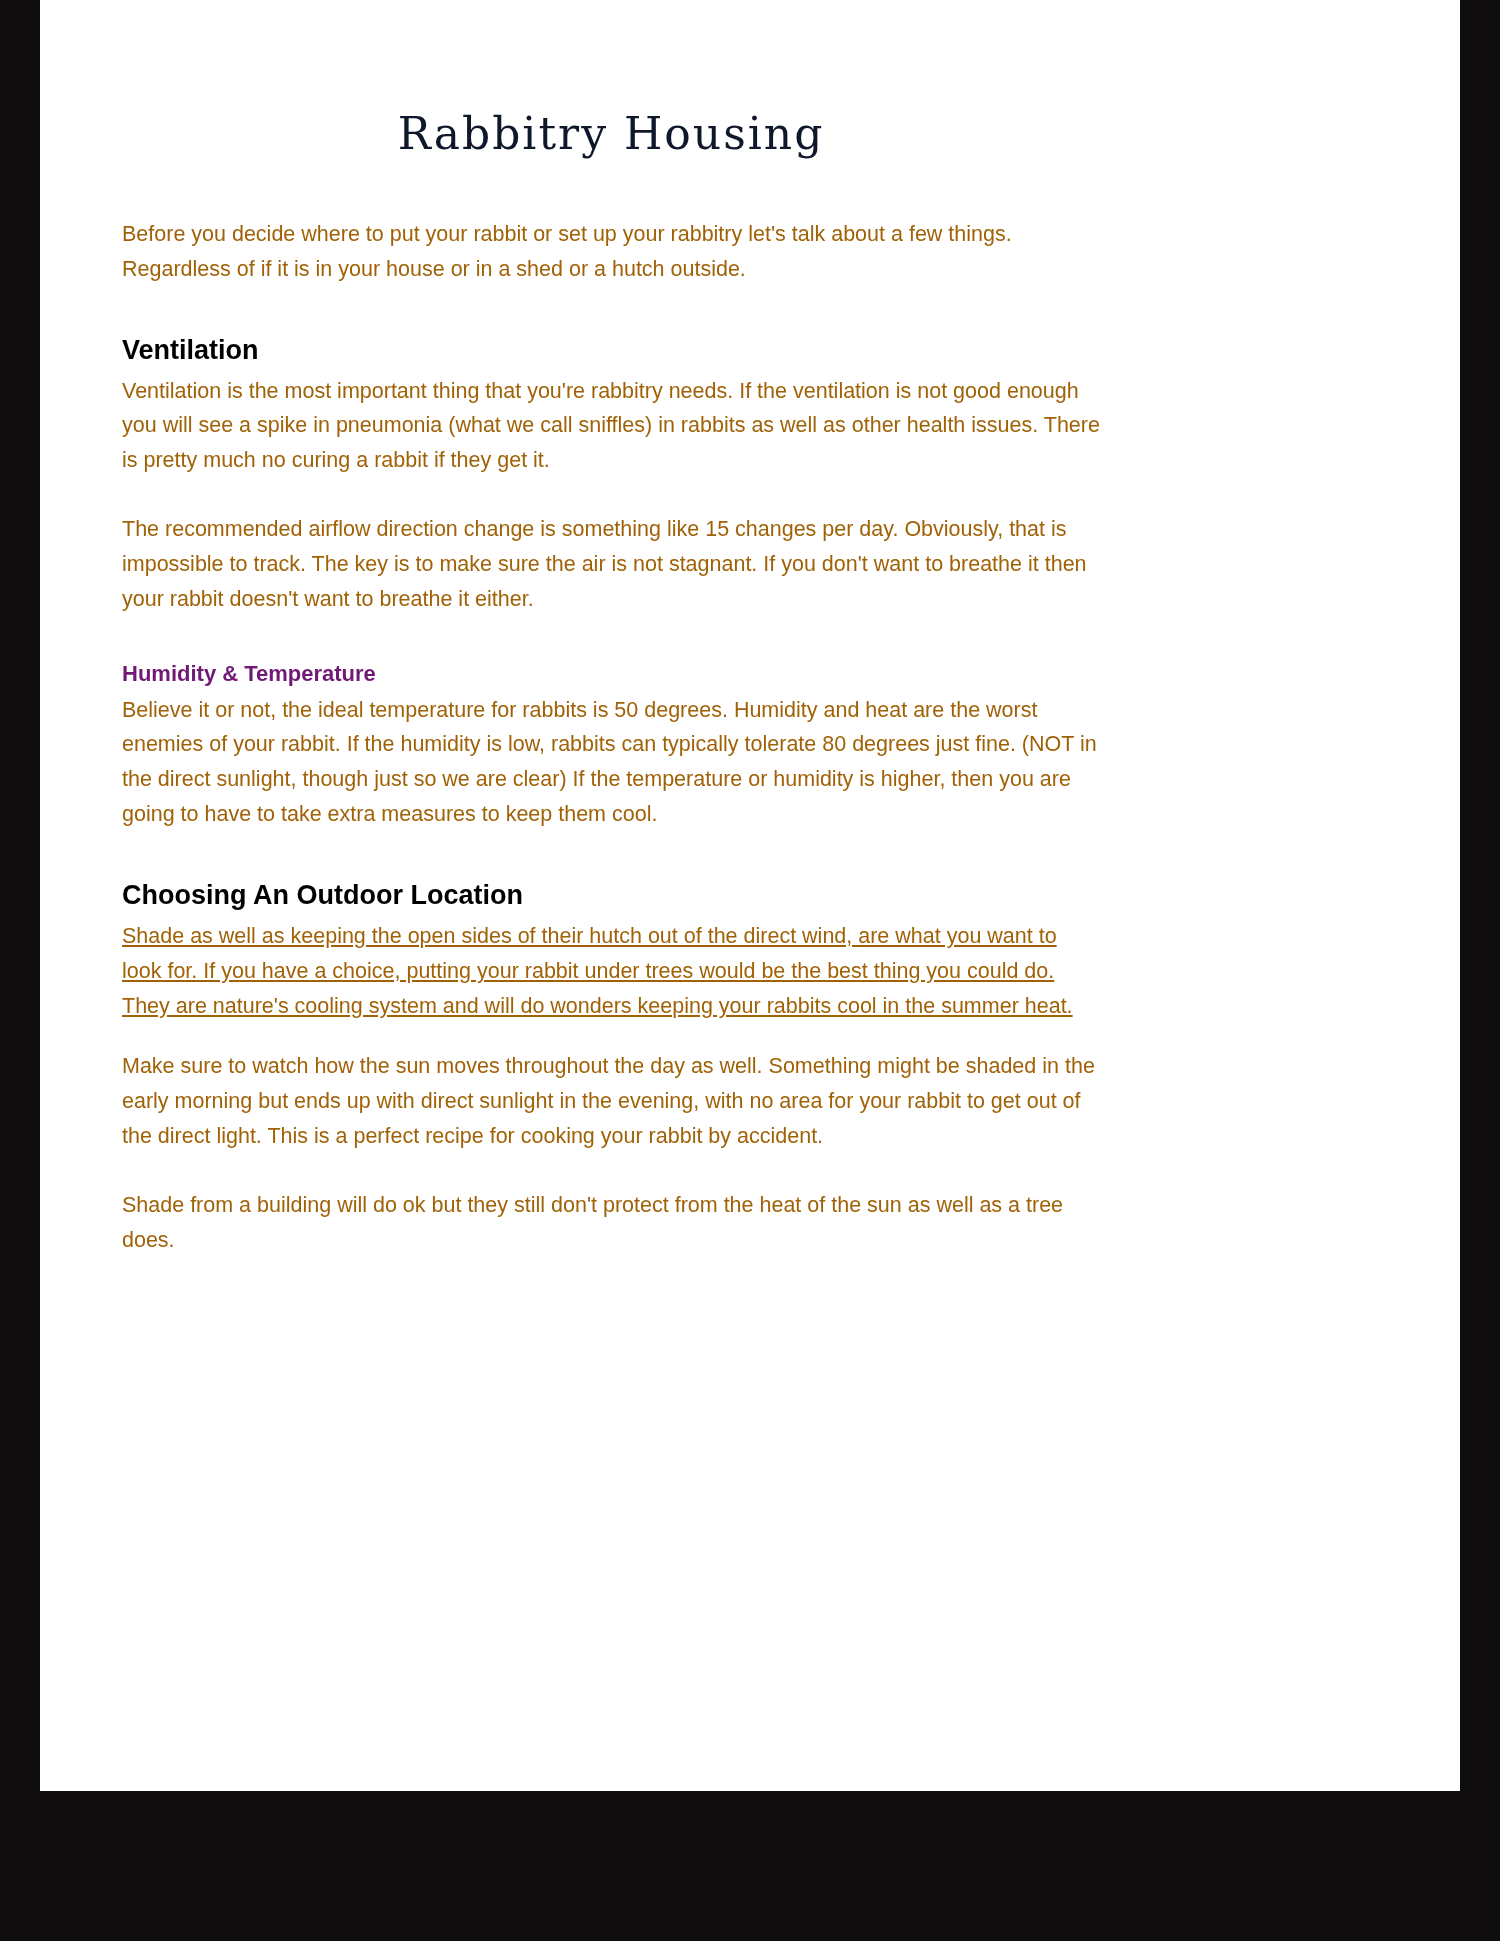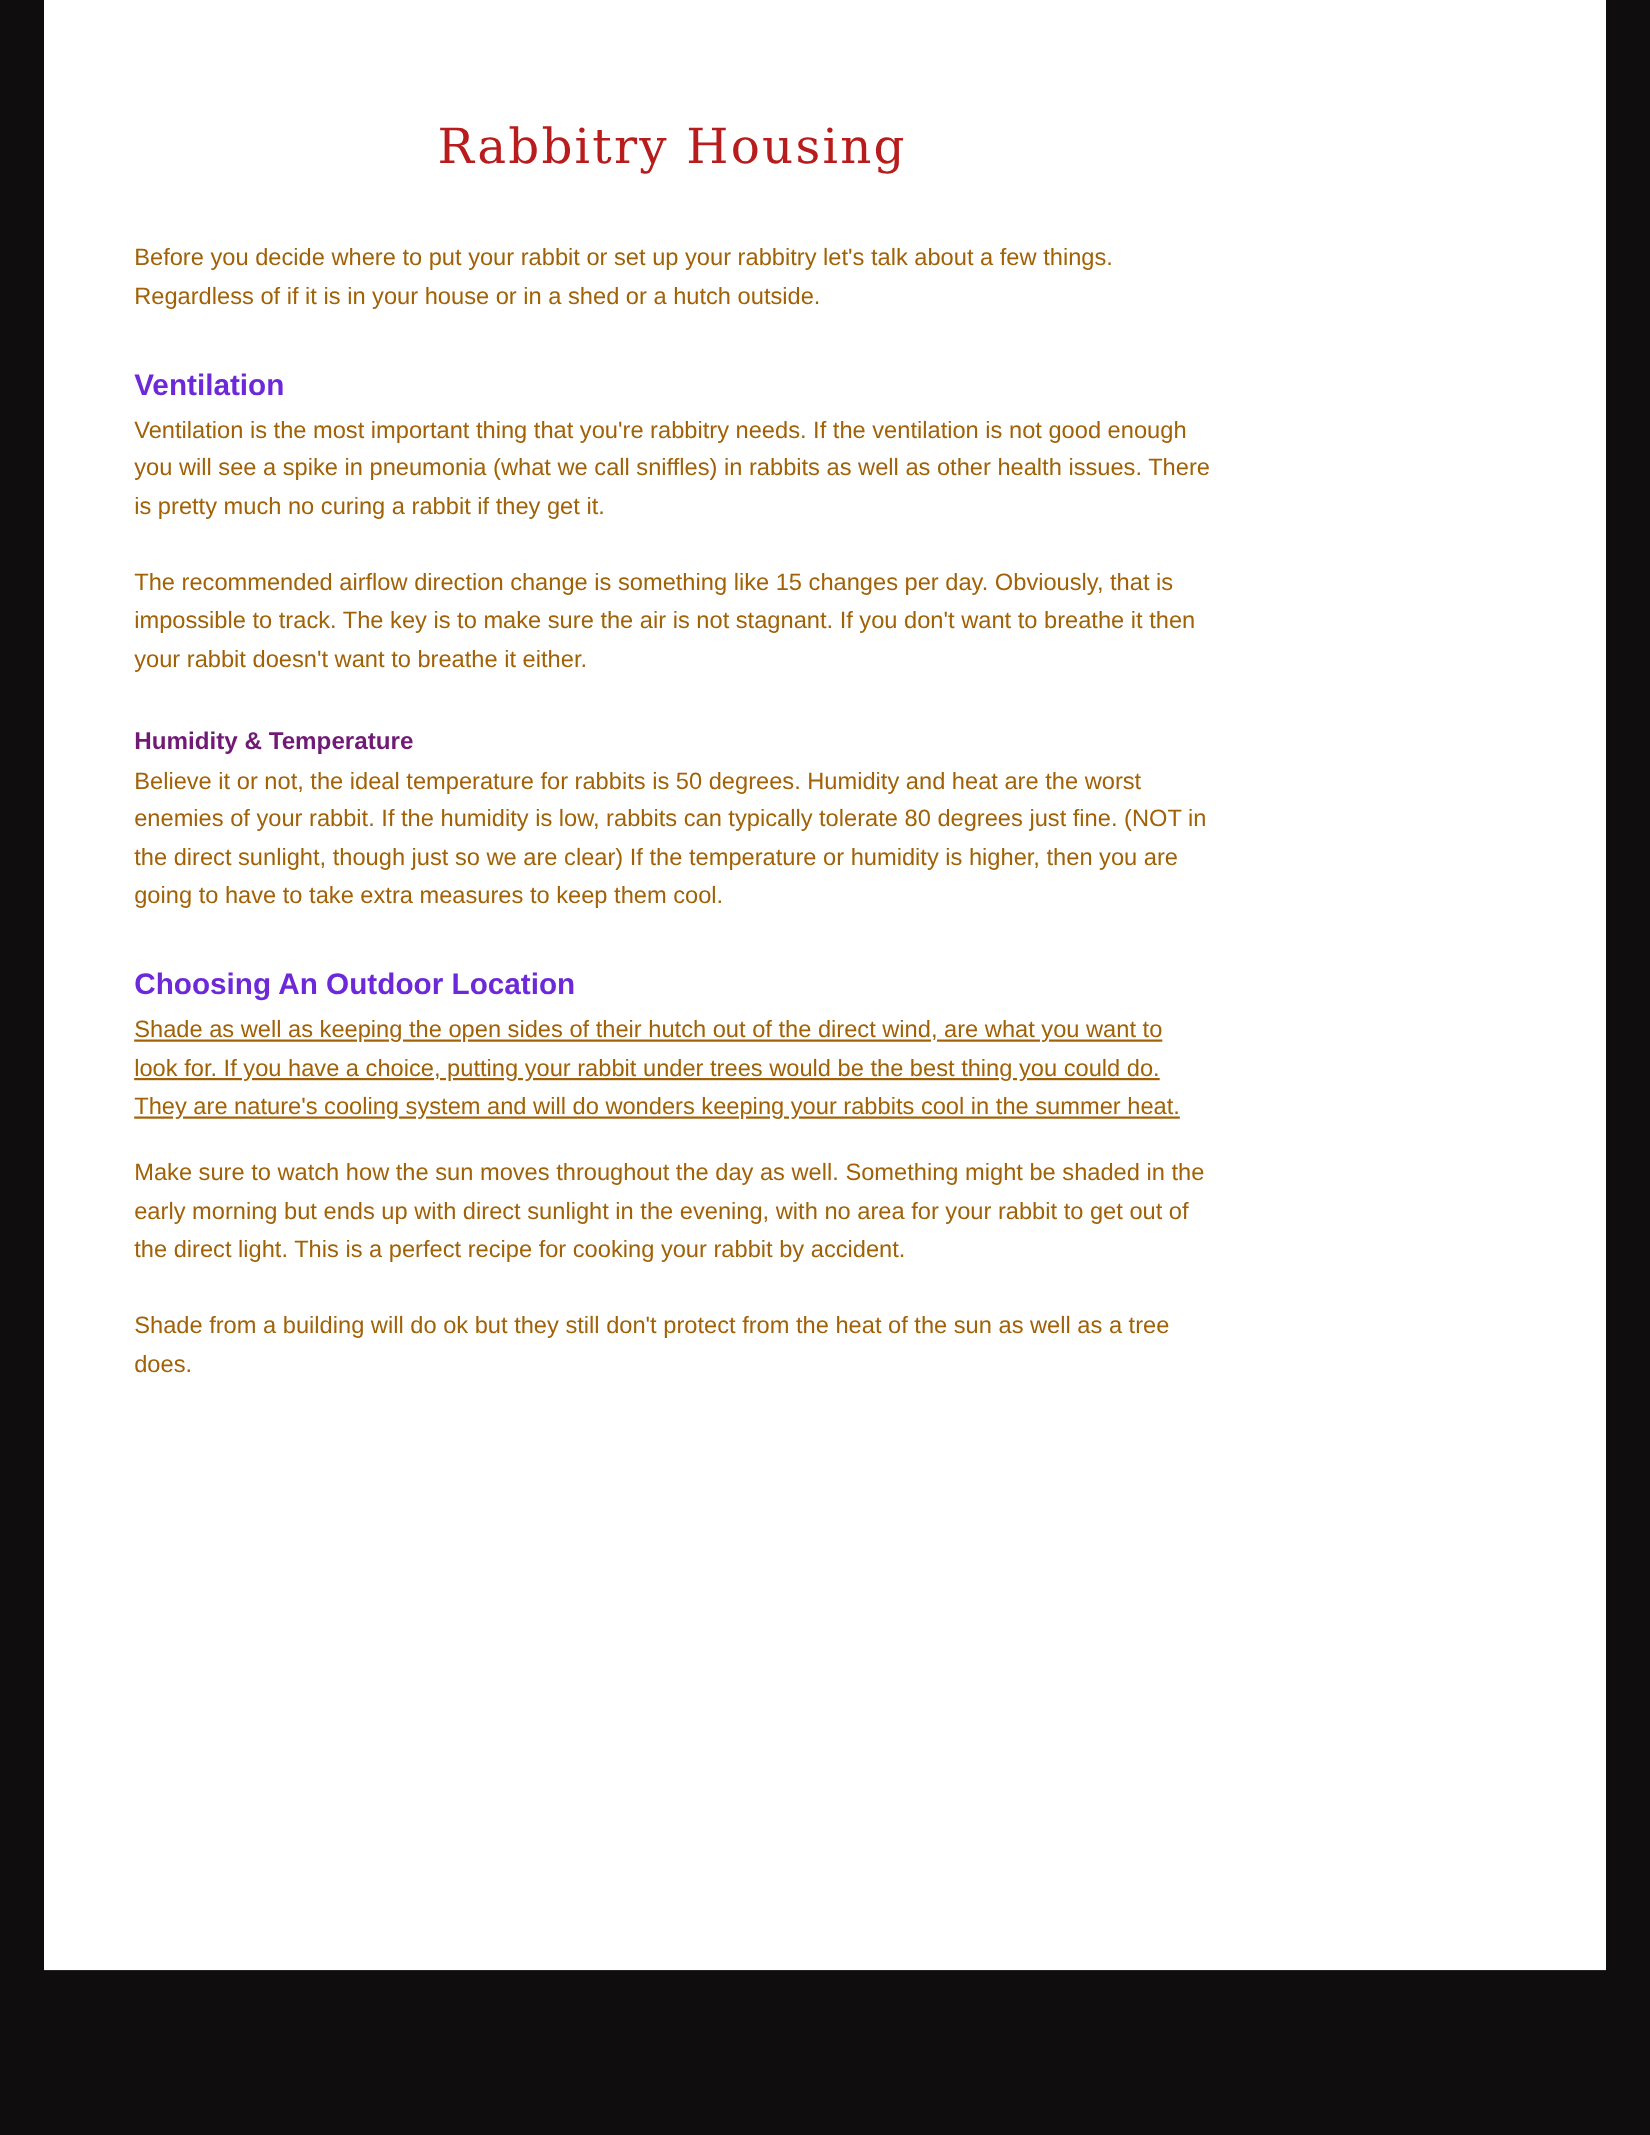"Rabbitry Housing" .doc-title { color: #b91c1c -> #0f172a }
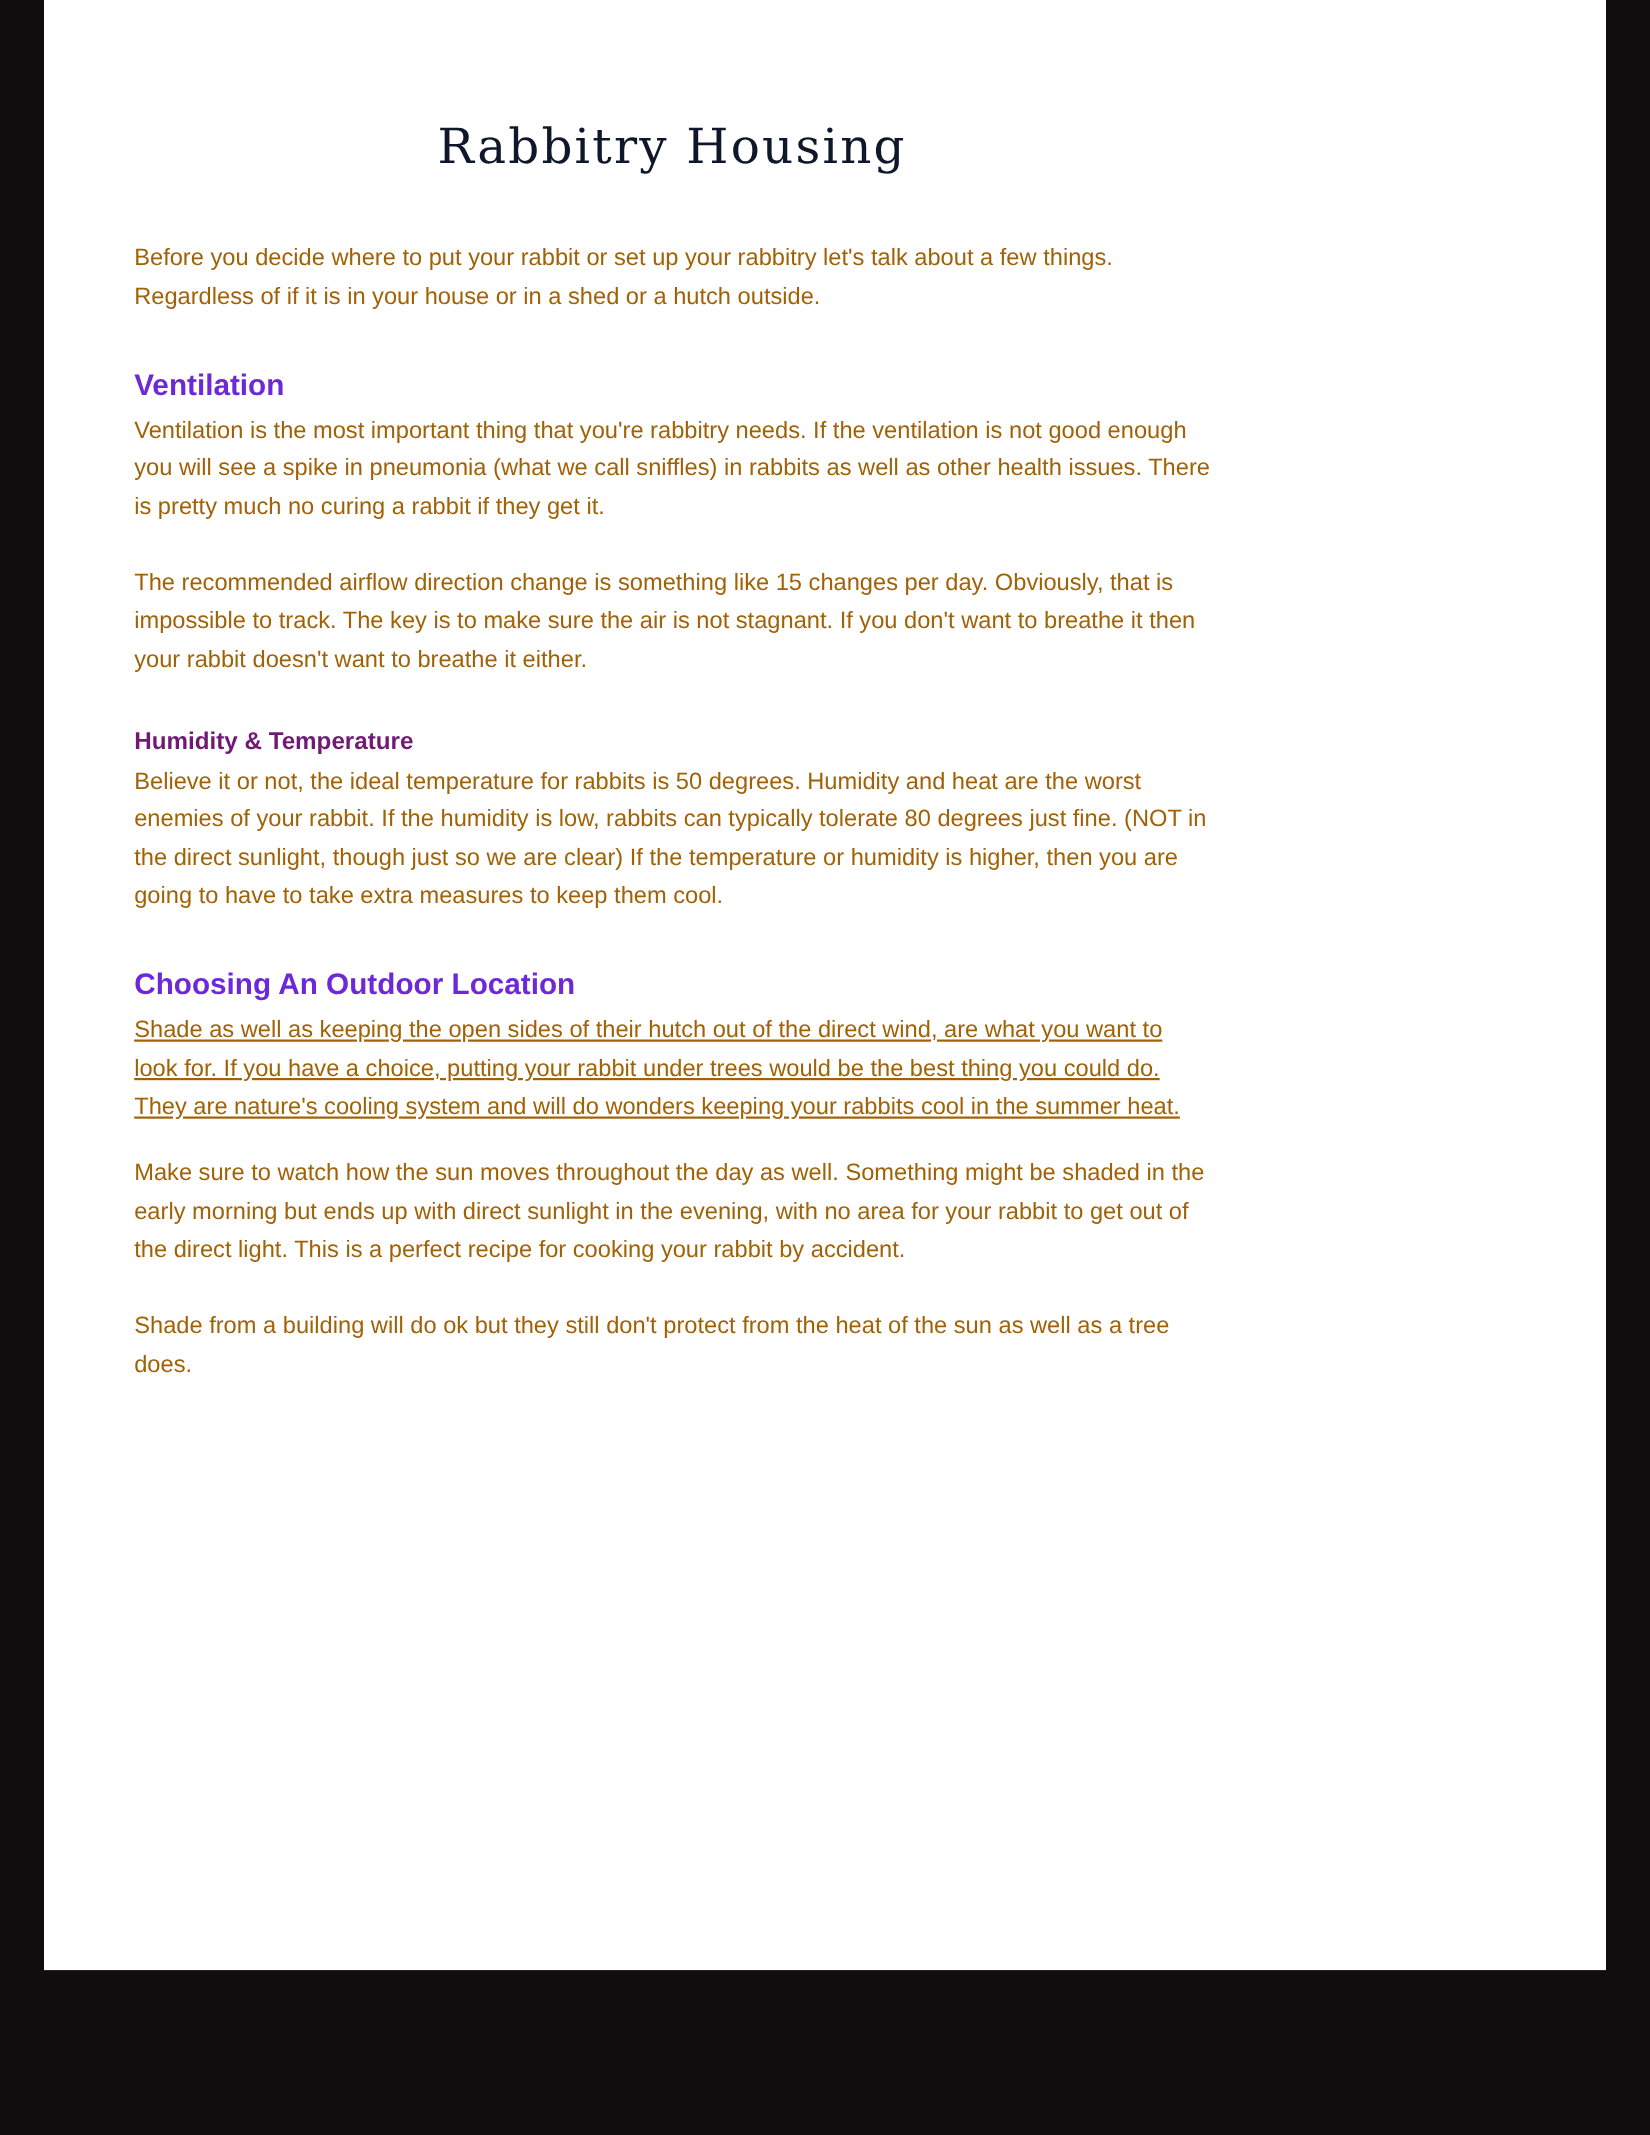"Ventilation" h2.section-heading { color: #6d28d9 -> #000000 }
